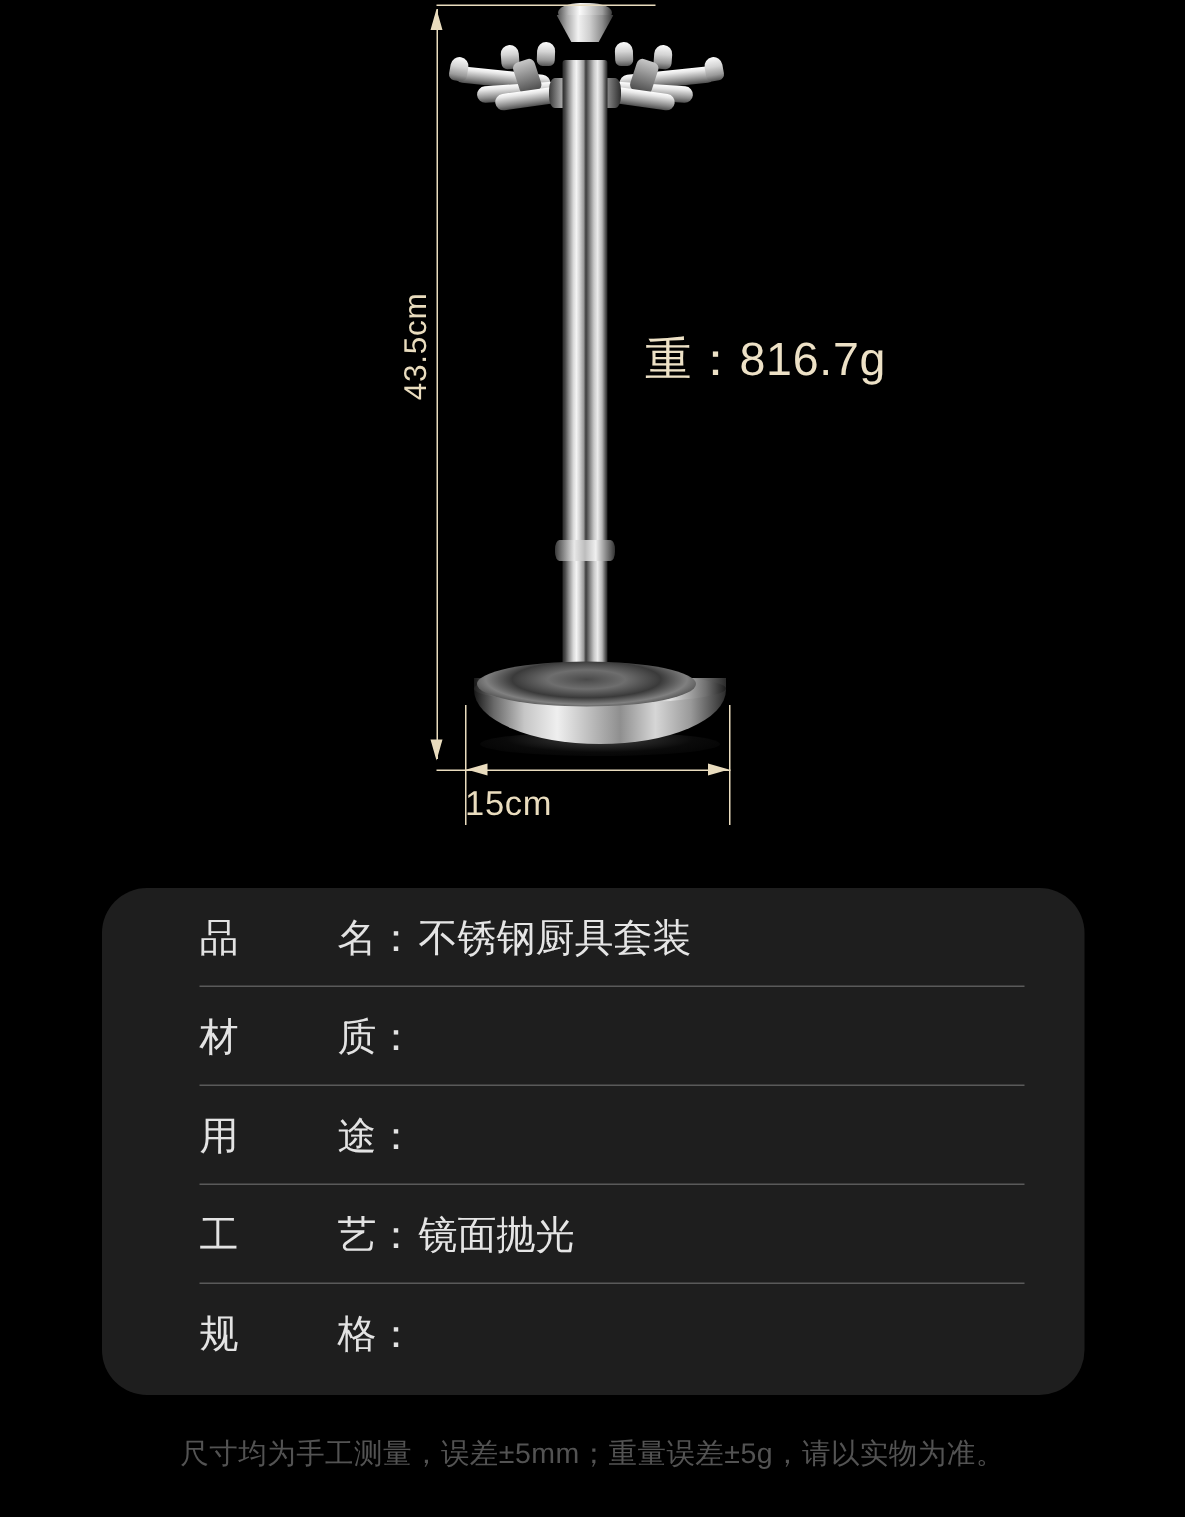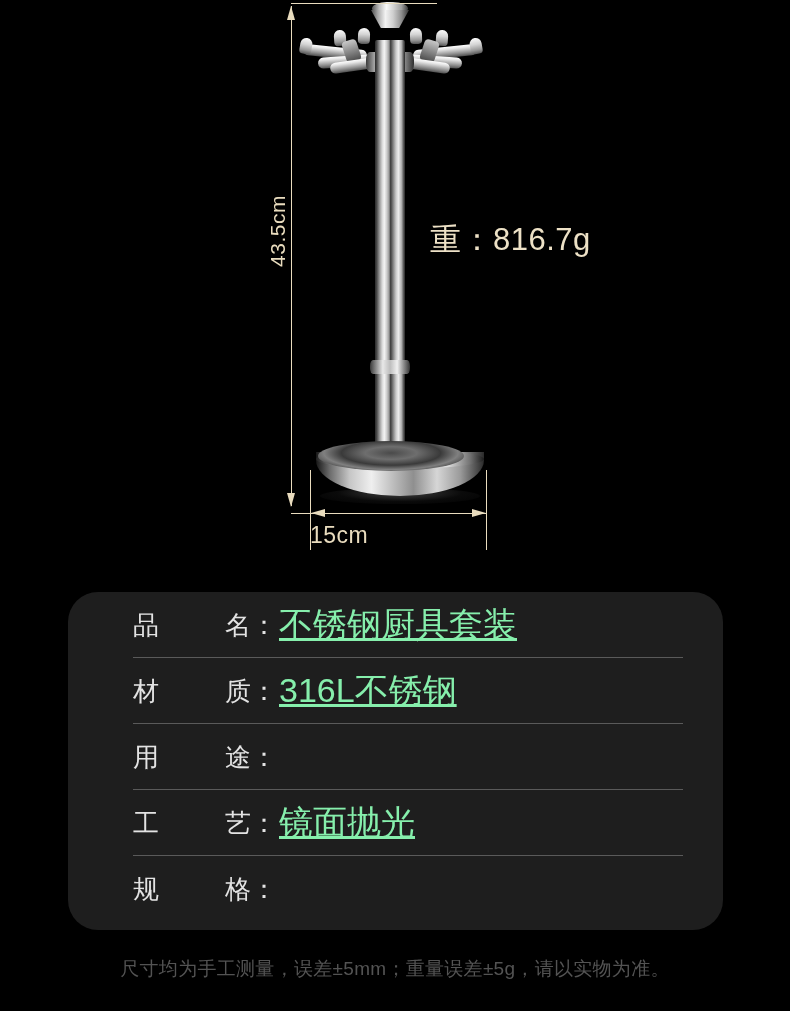"不锈钢厨具套装" .spec-value { color: #86efac -> #e5e5e5; font-size: 34px -> 26px; text-decoration: underline -> none }
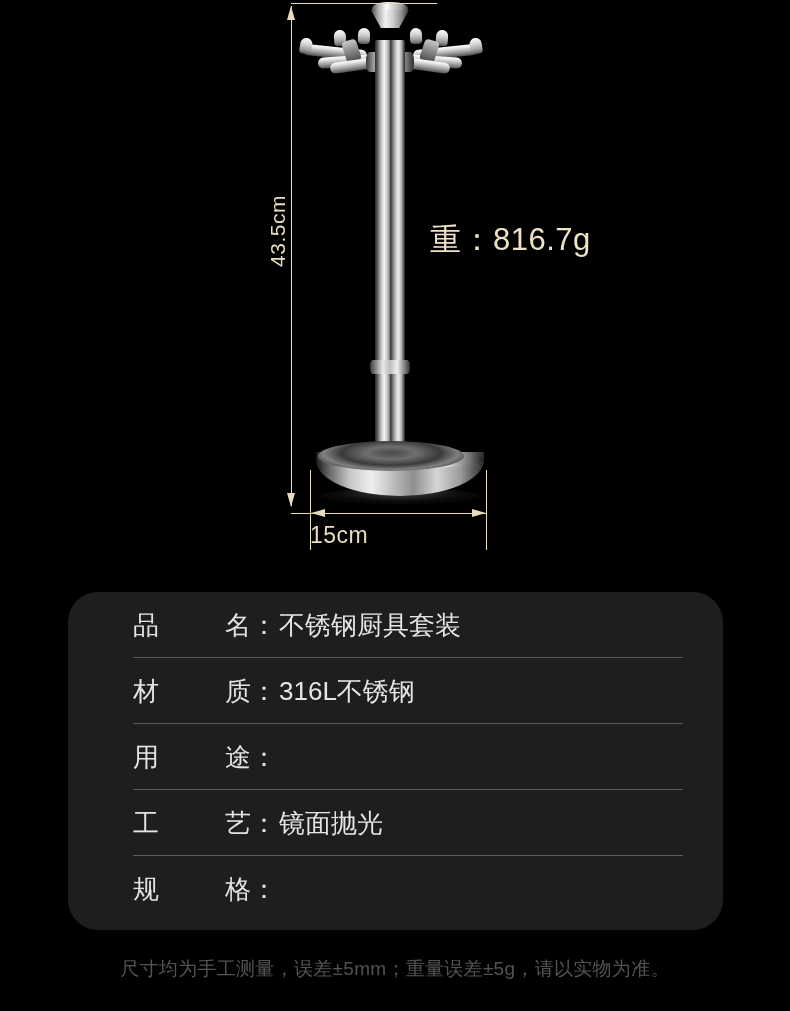"316L不锈钢" span.spec-value { html: <span>316L不锈钢</span> -> none }
